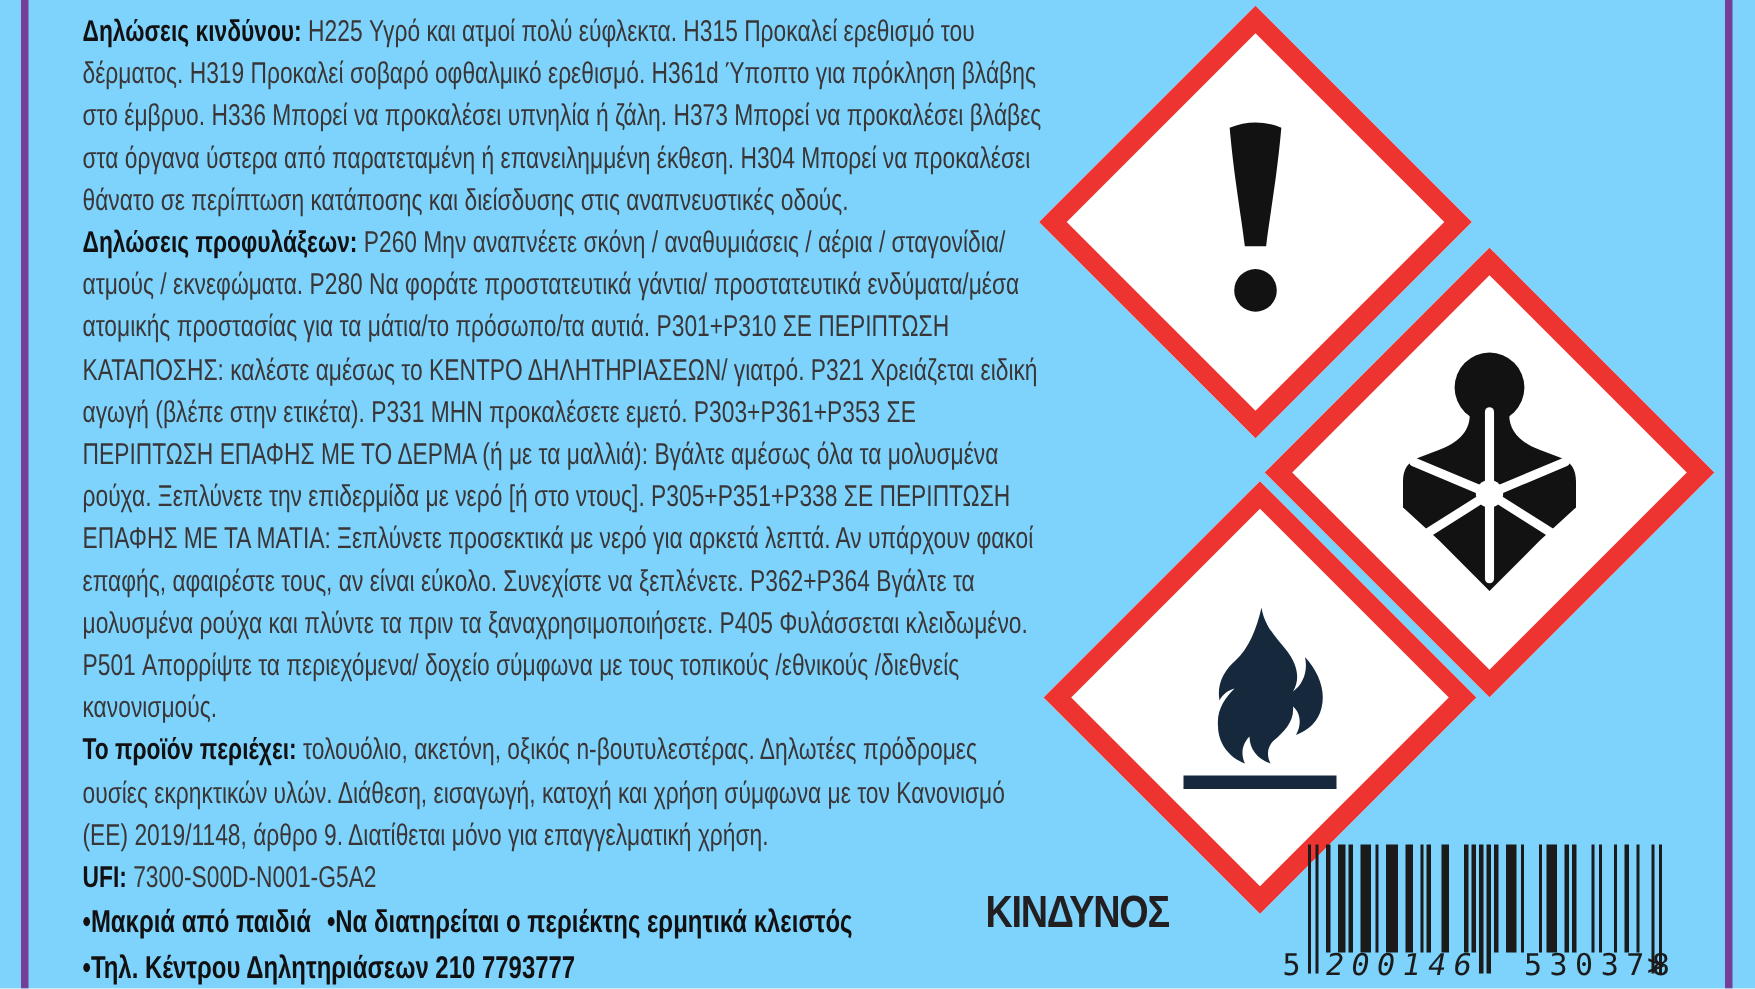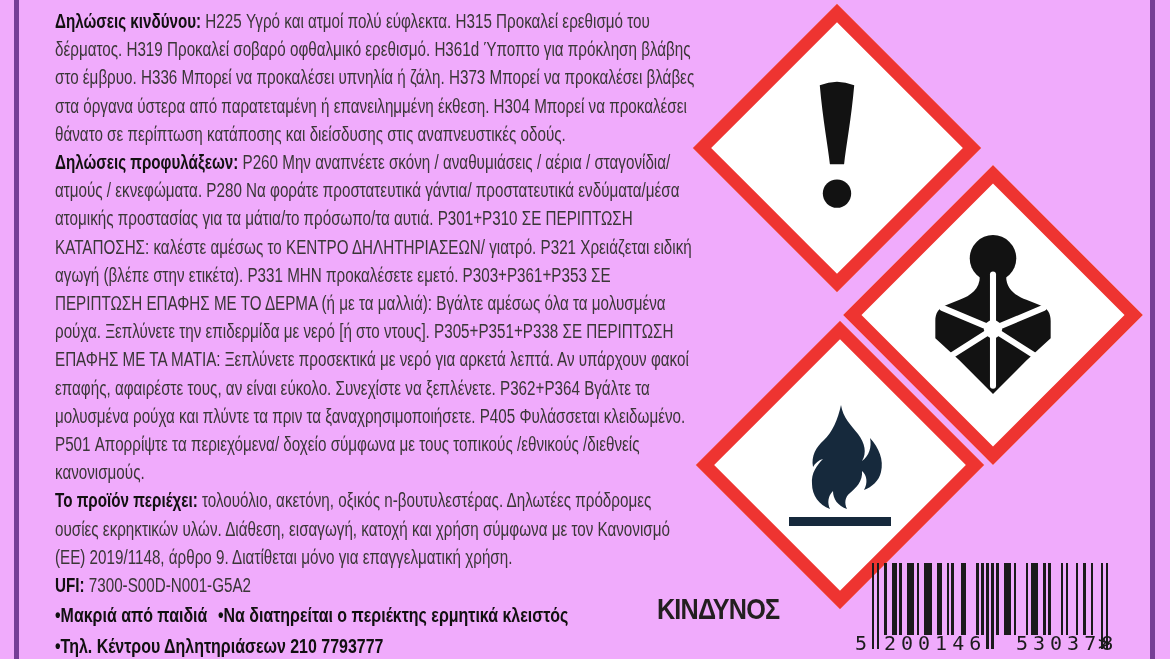"Δηλώσεις κινδύνου: H225 Υγρό και" .label { background: #f0abfc -> #7dd3fc }
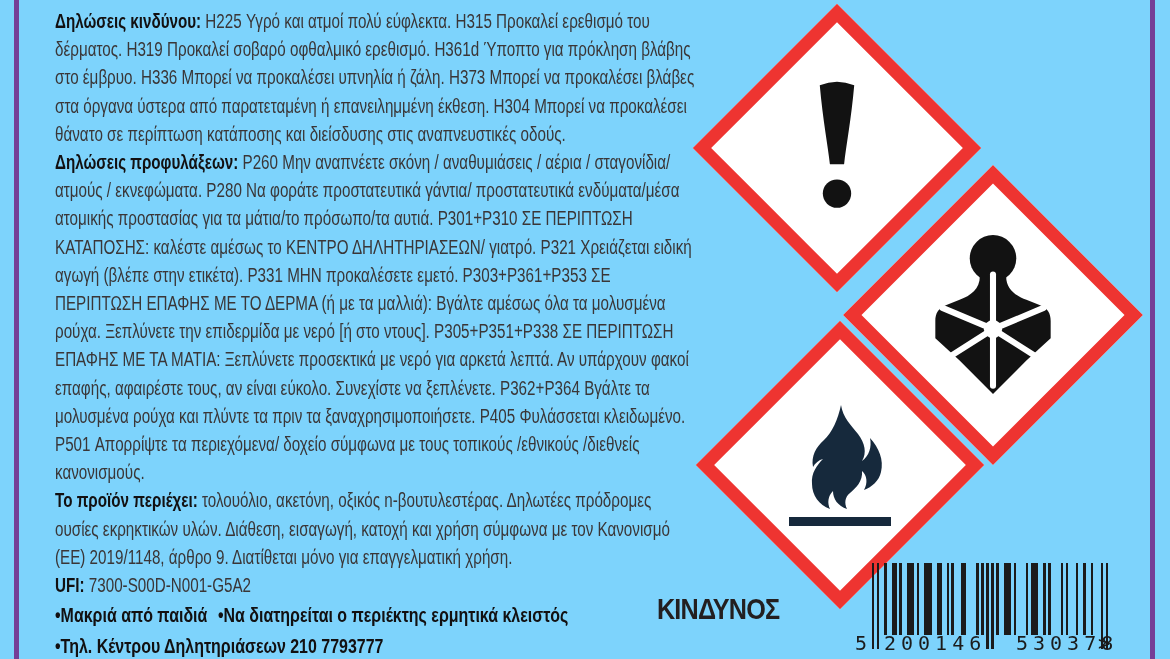"200146" .bc-left { font-style: none -> italic }
